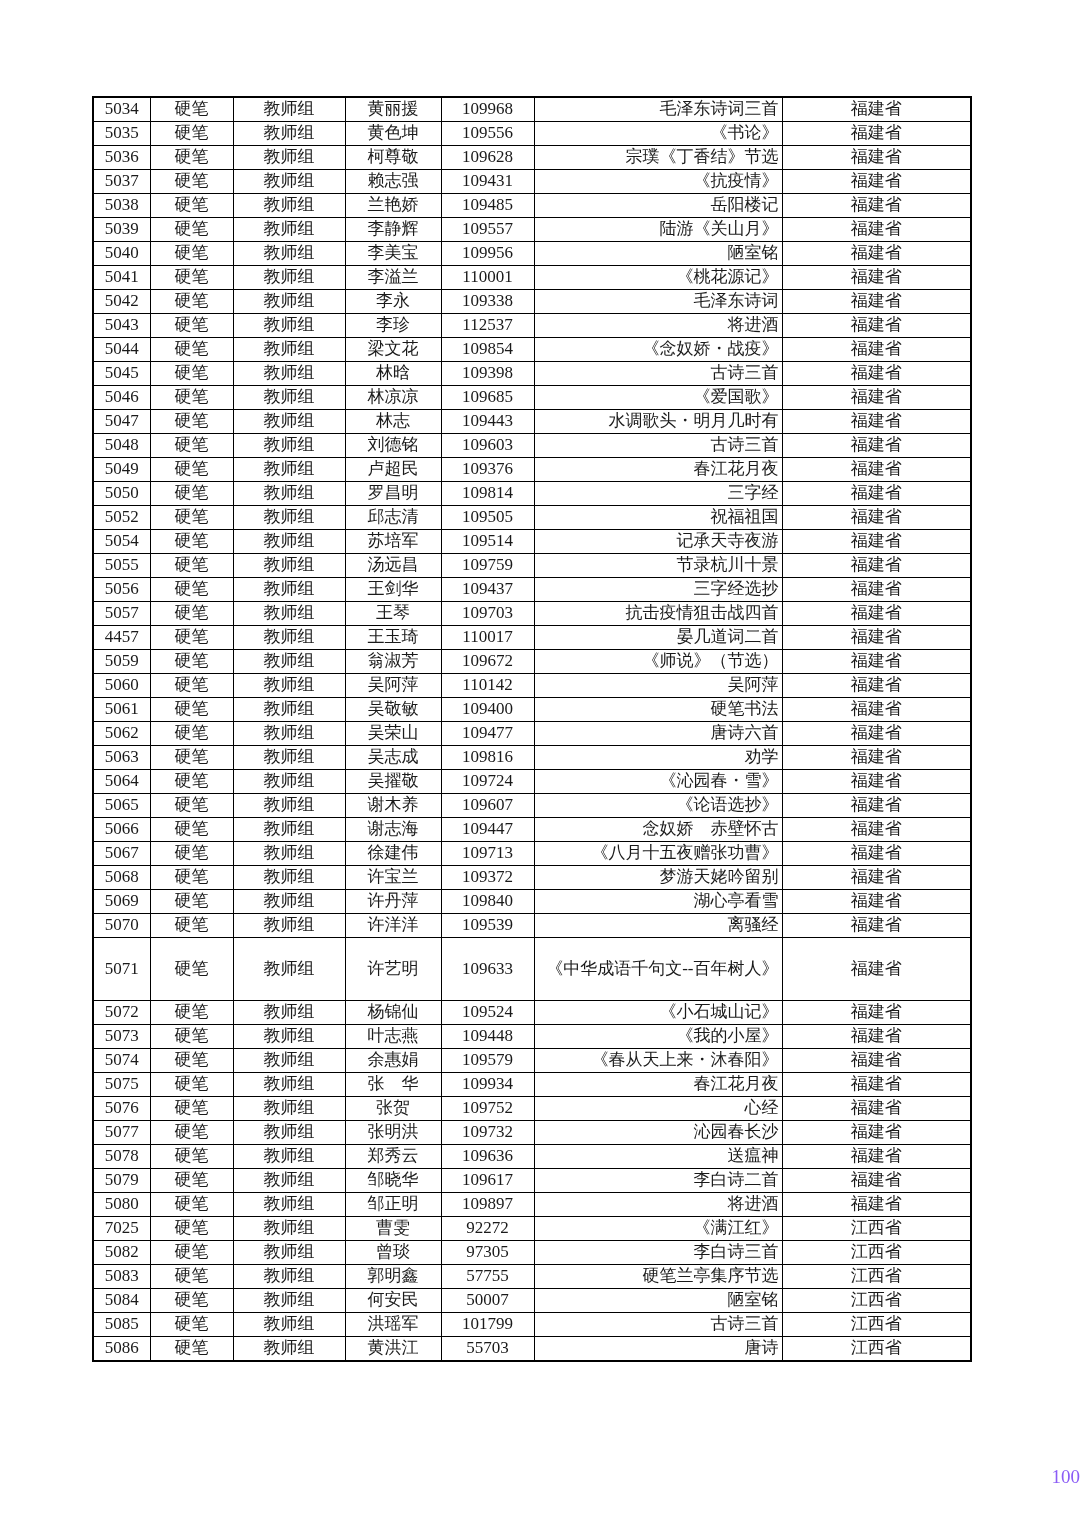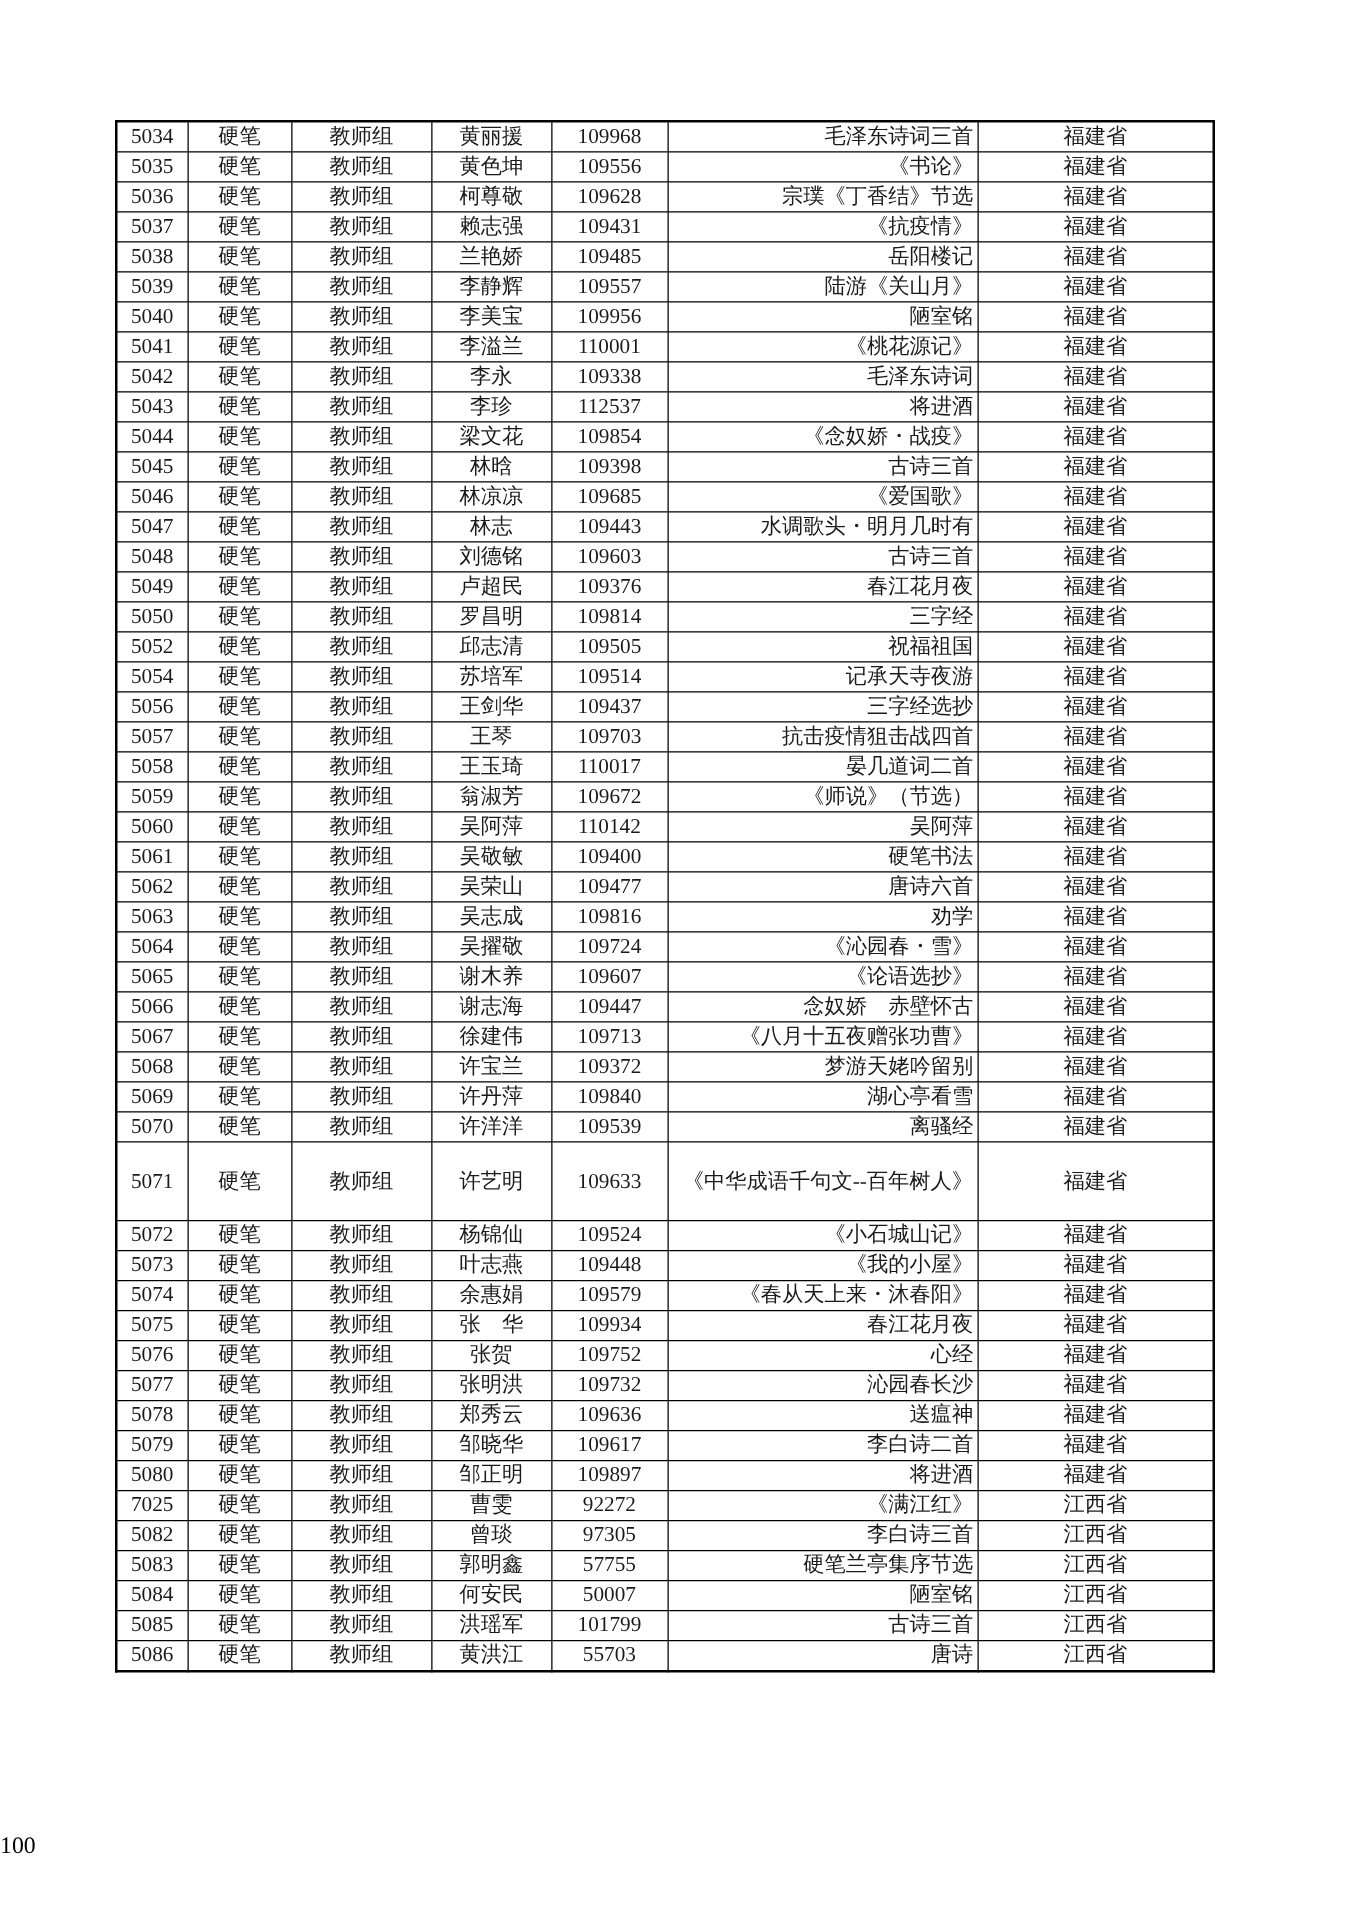"5055" tr { html: none -> <tr> <td>5055</td> <td>硬笔</td> <td>教师组</td> <td>汤远昌</td> <td>109759</td> <td>节录杭川十景</td> <td>福建省</td> </tr> }
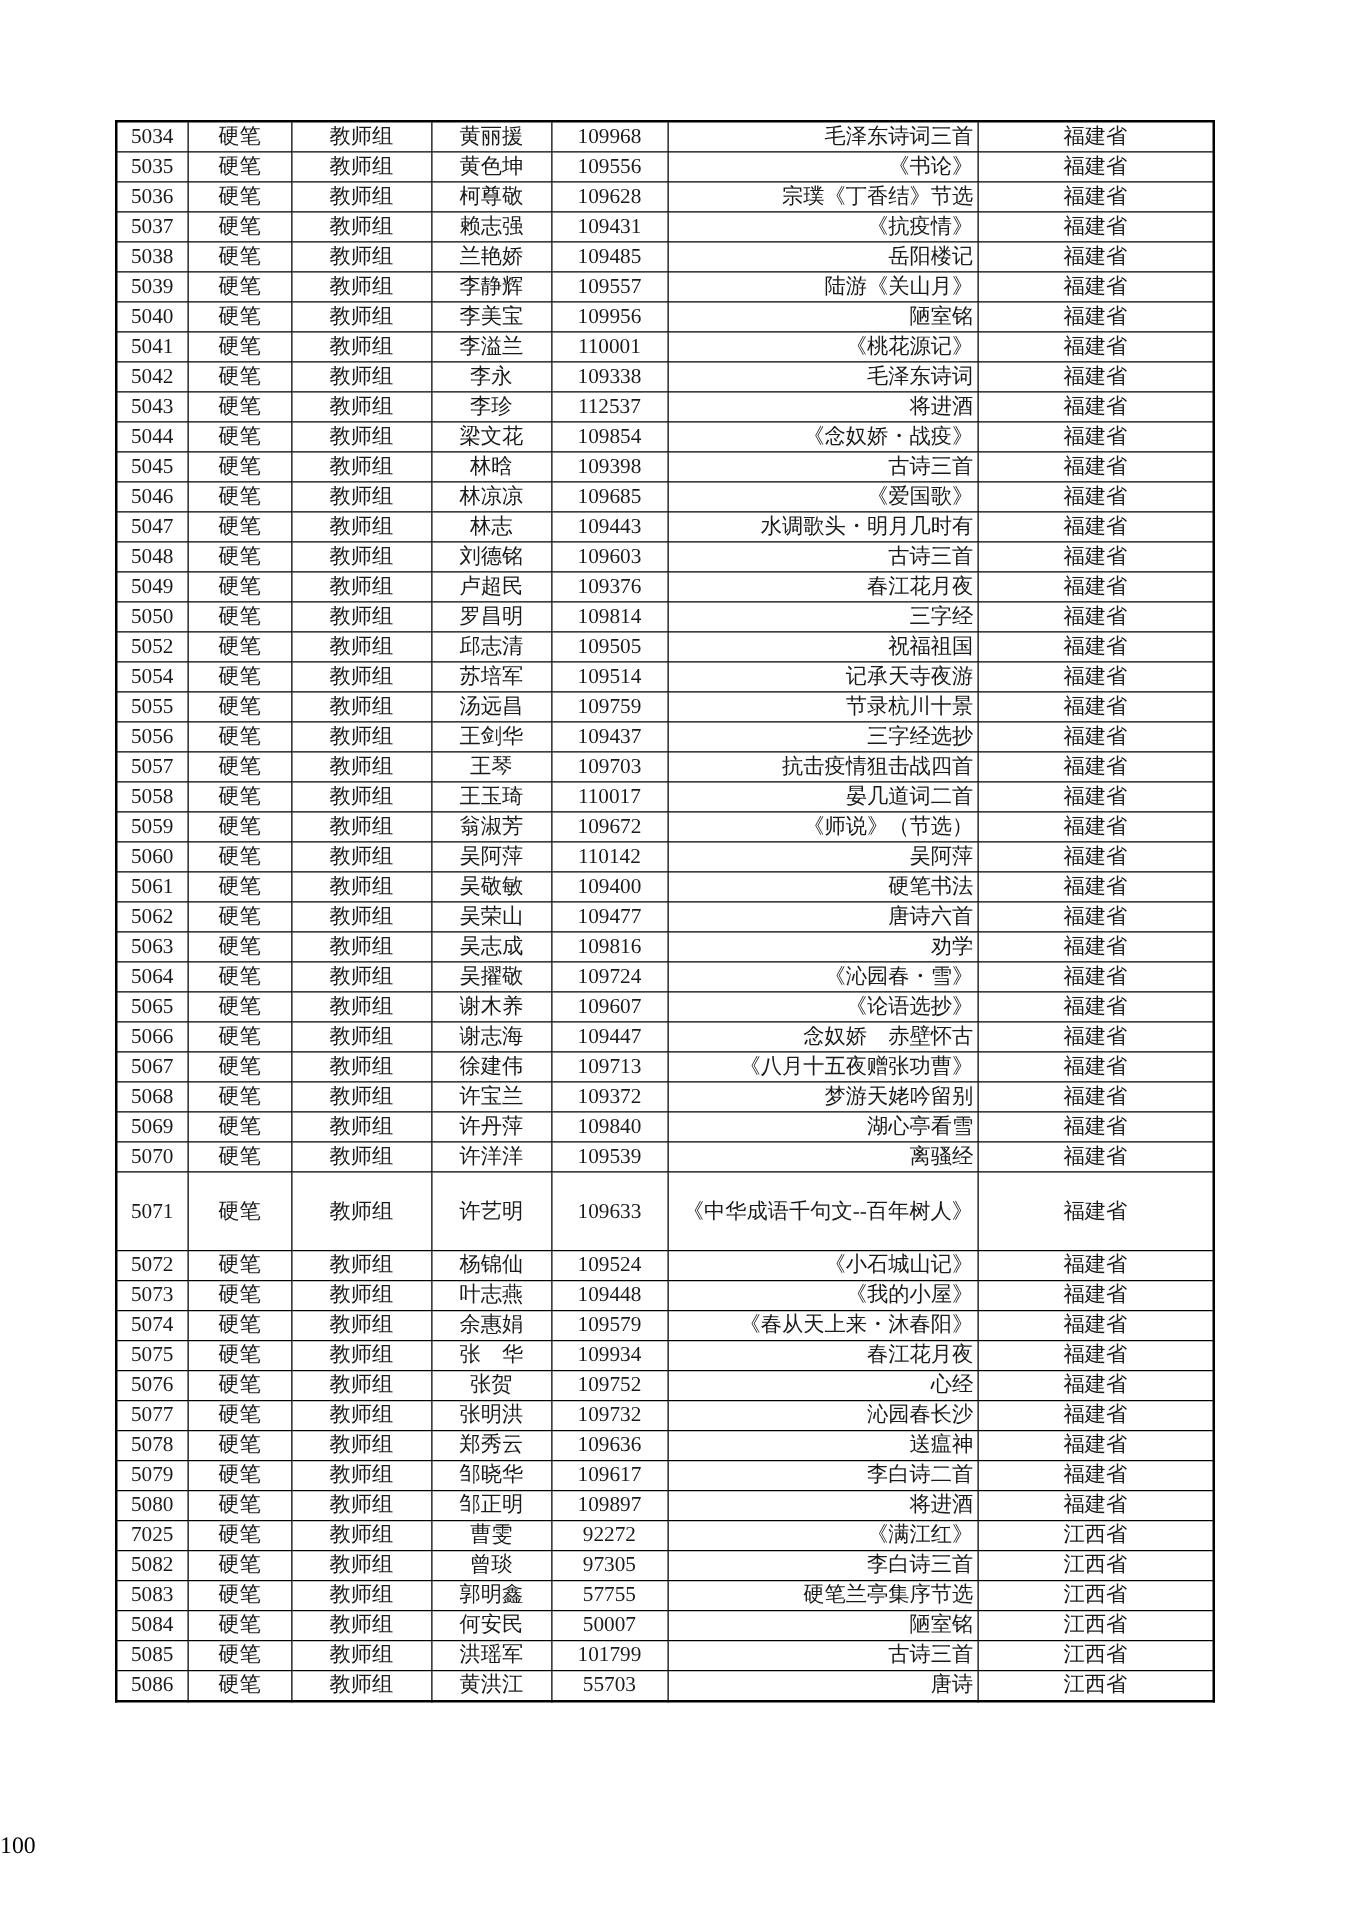"5058" td.id { text: 5058 -> 4457 }
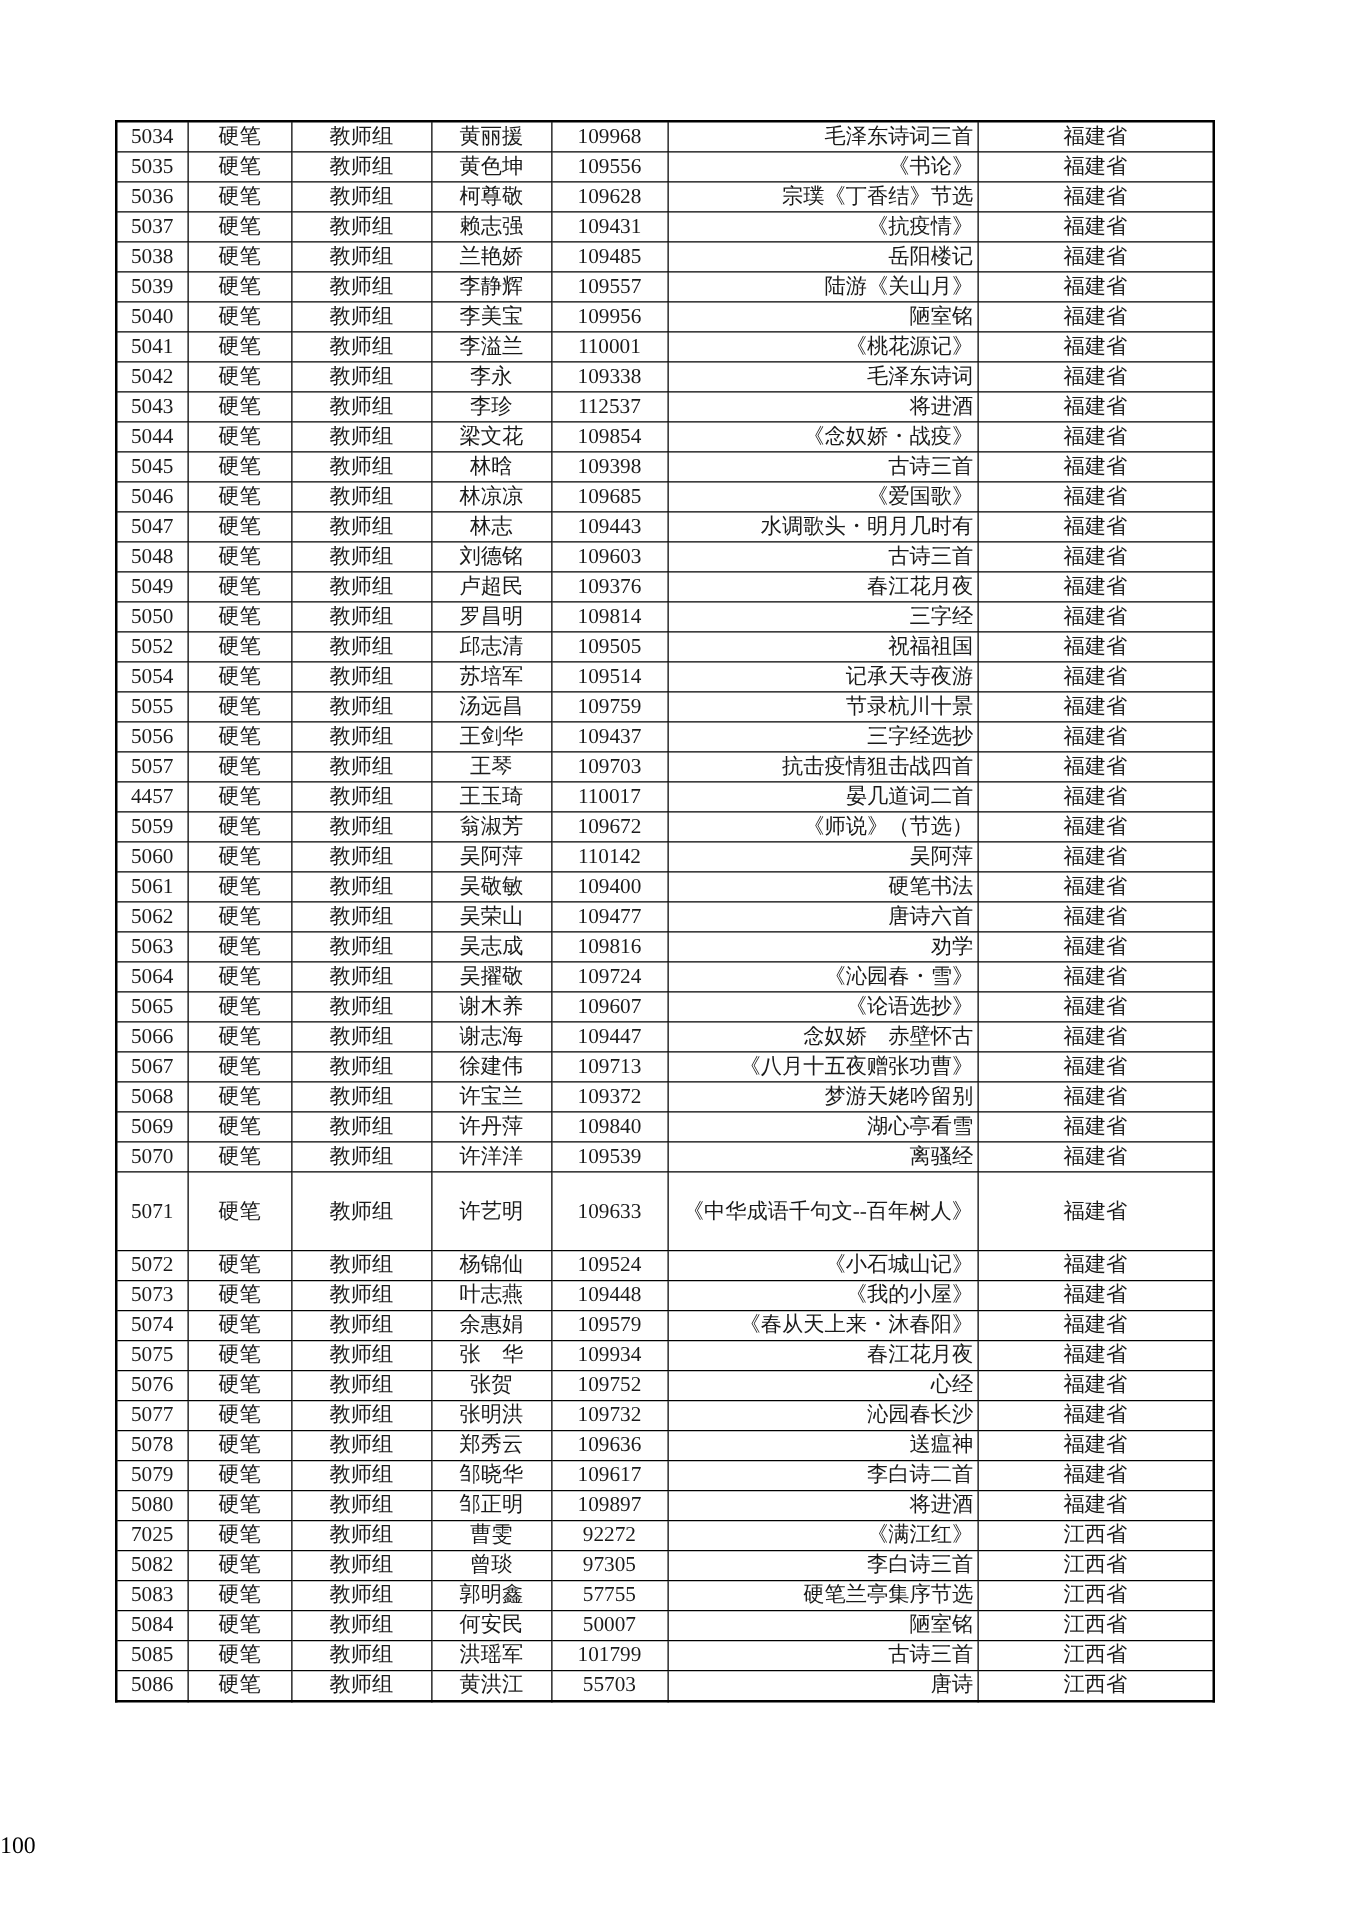"100" #page-number { color: #000000 -> #8b5cf6; text-align: left -> right }
